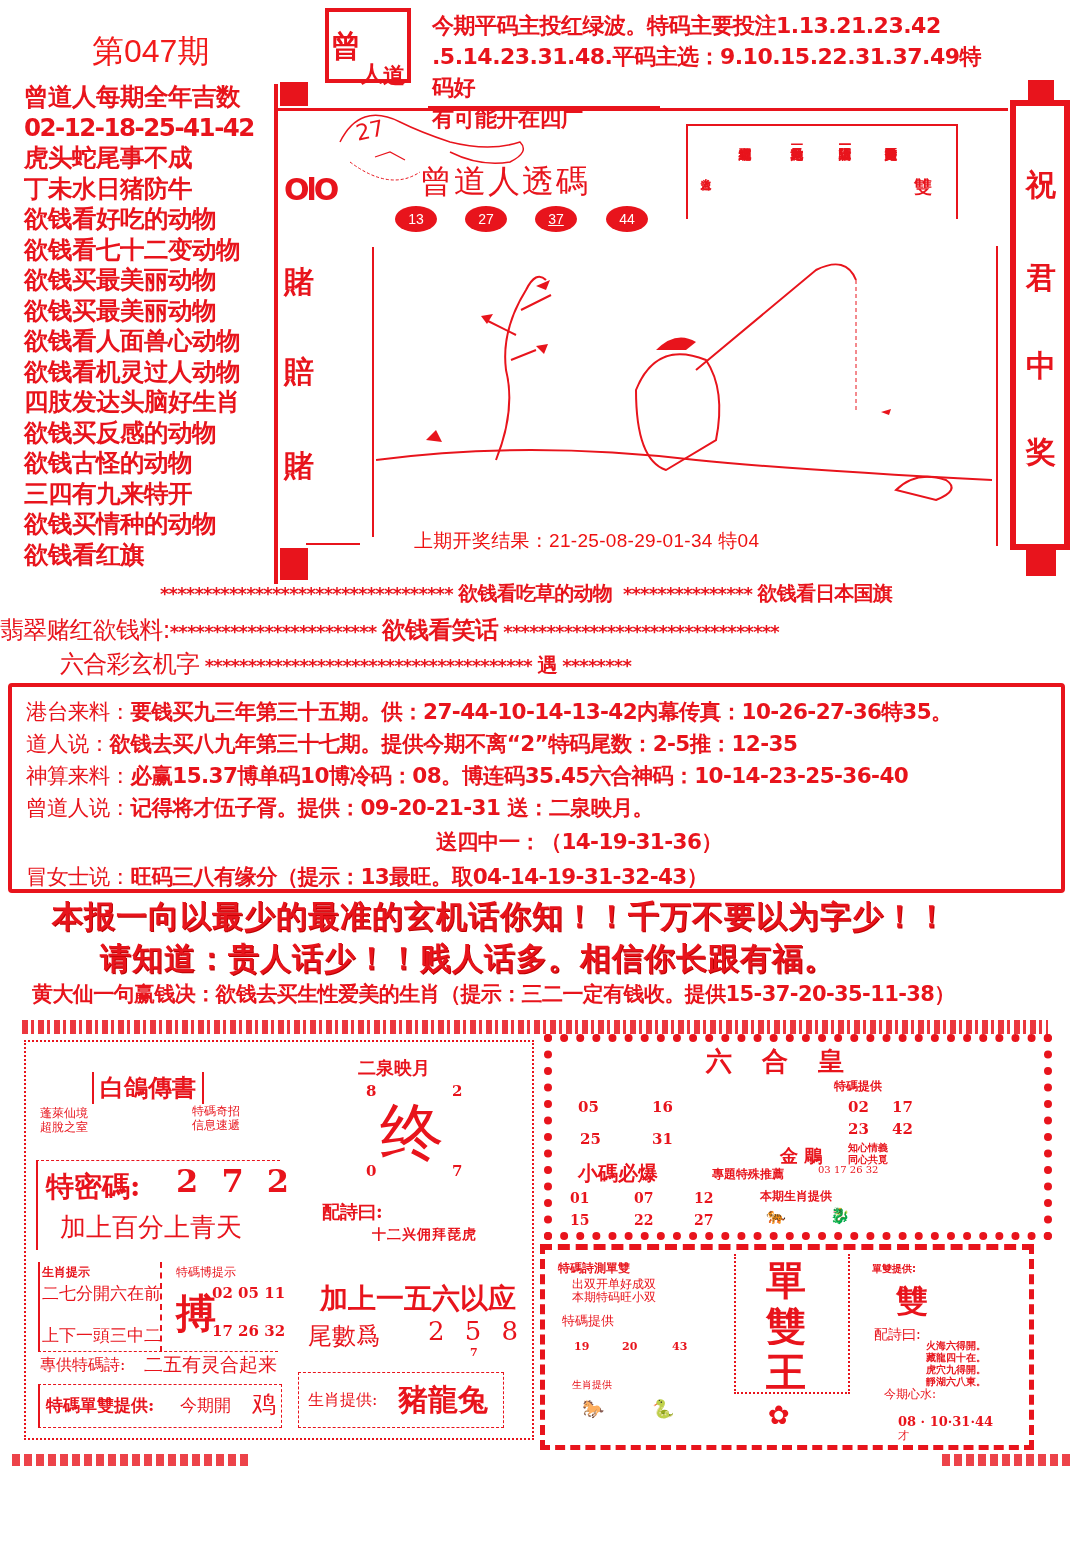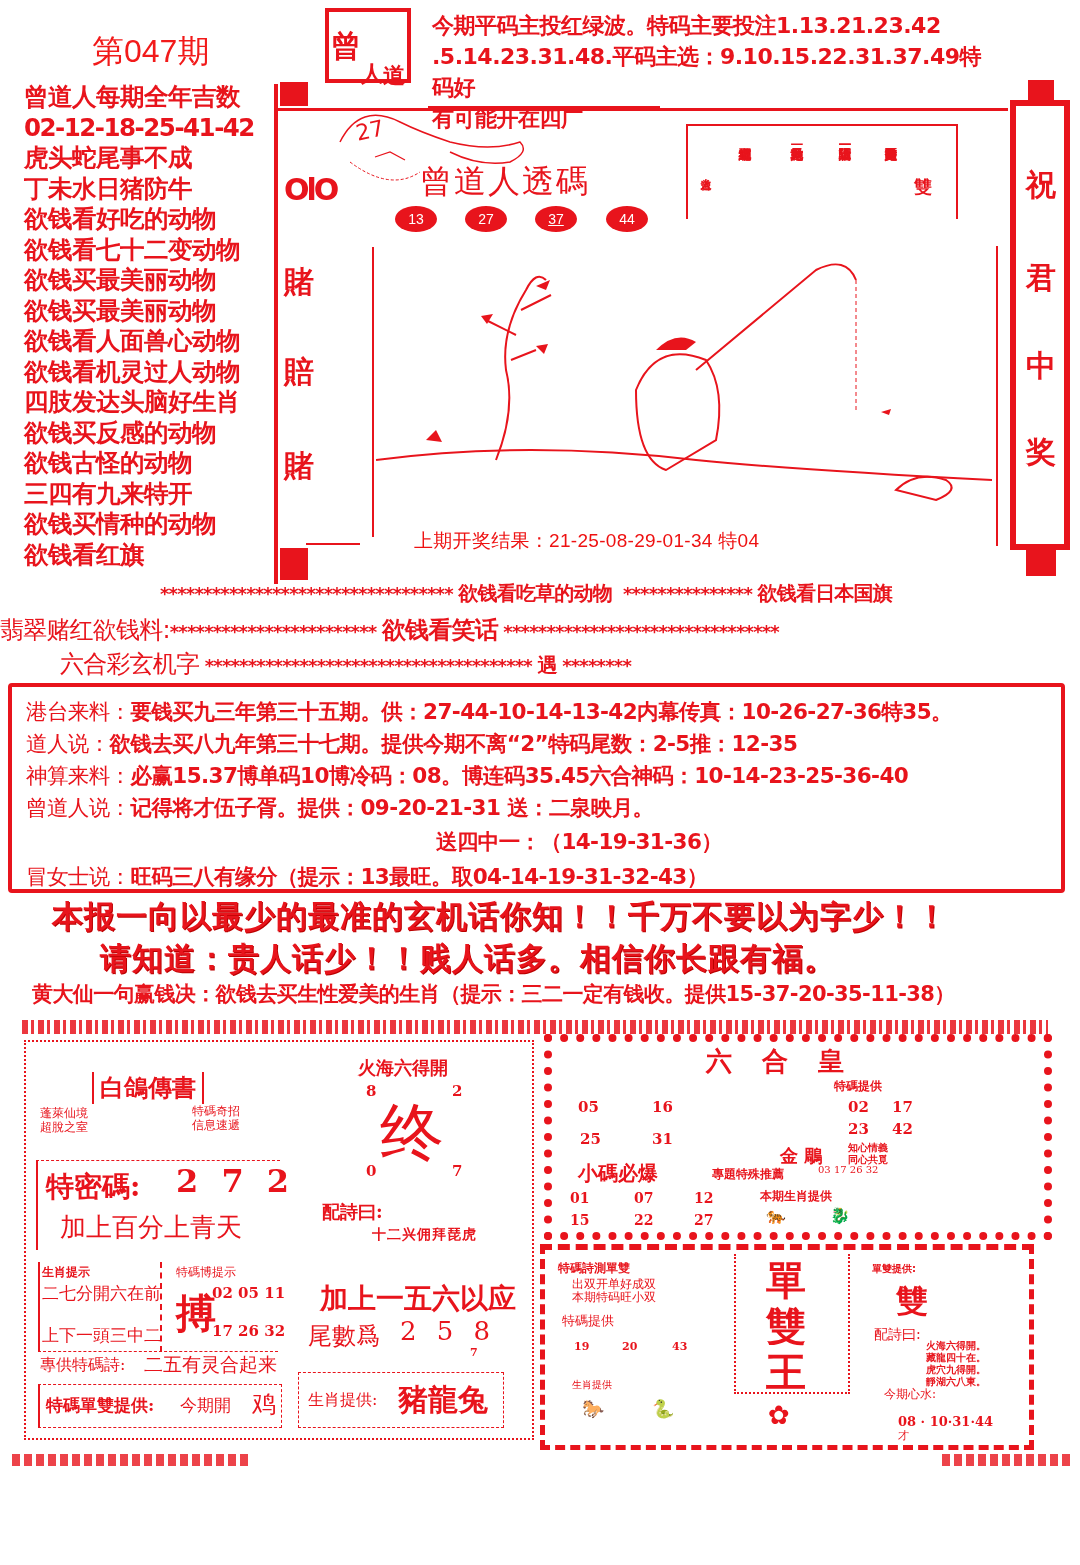"火海六得開" div.abs { text: 火海六得開 -> 二泉映月 }
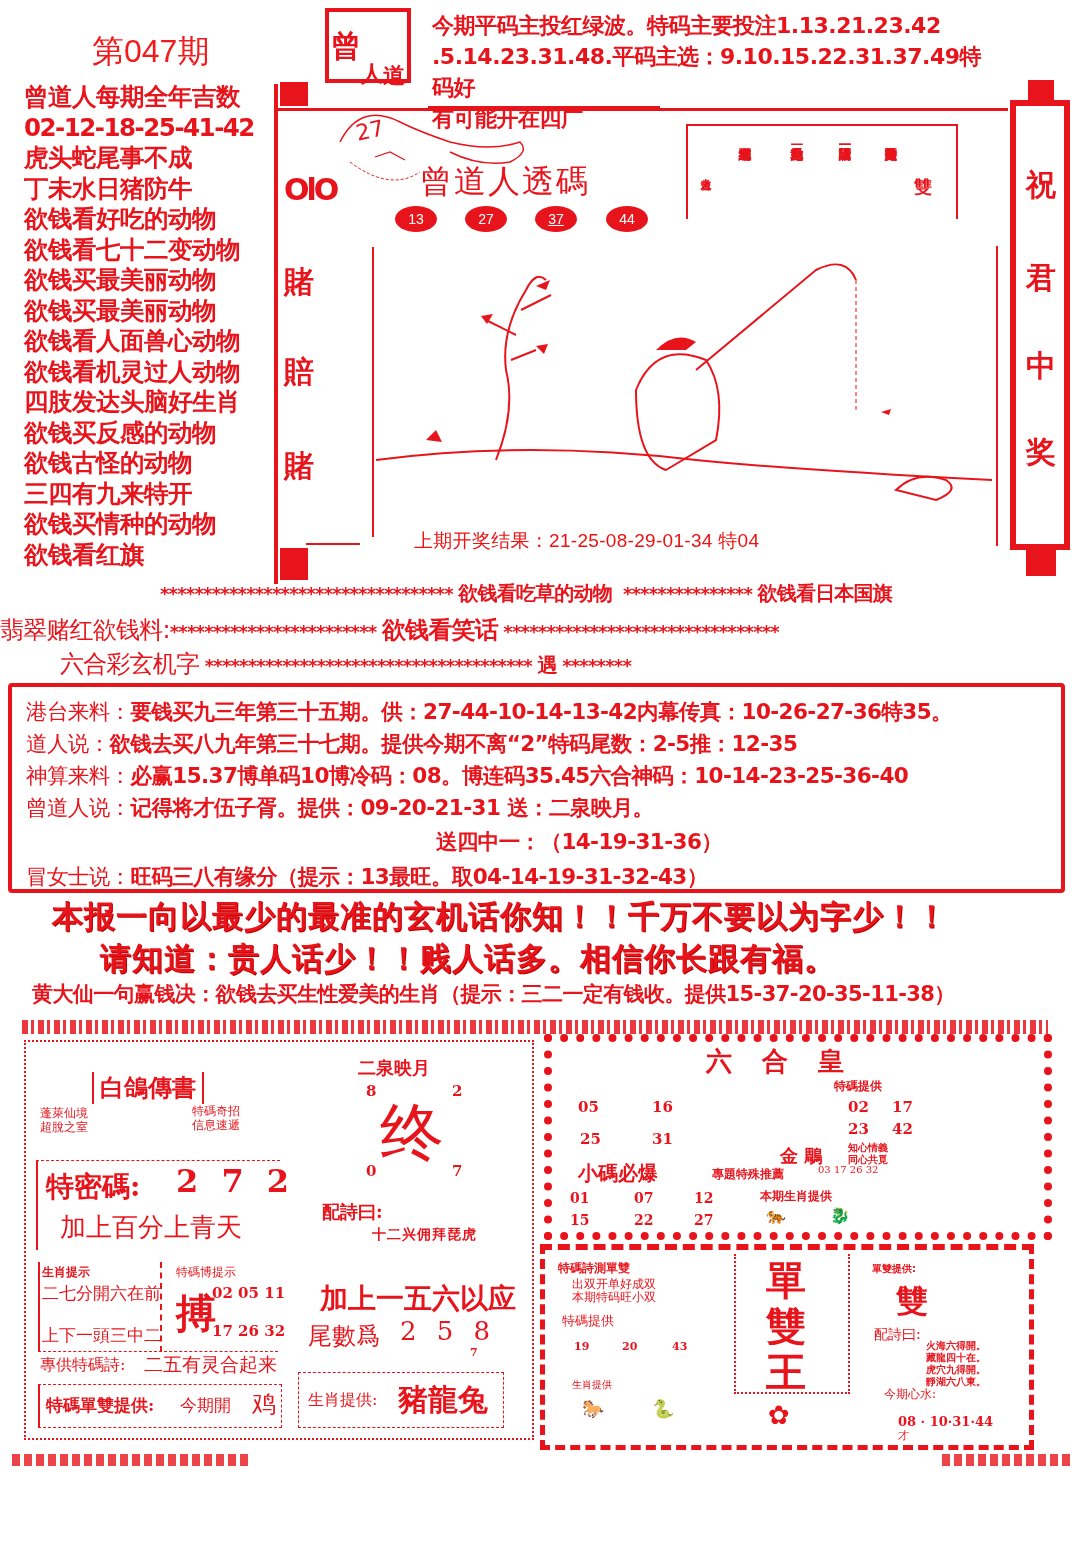"2 5 8" div.abs { left: 400px -> 428px }
